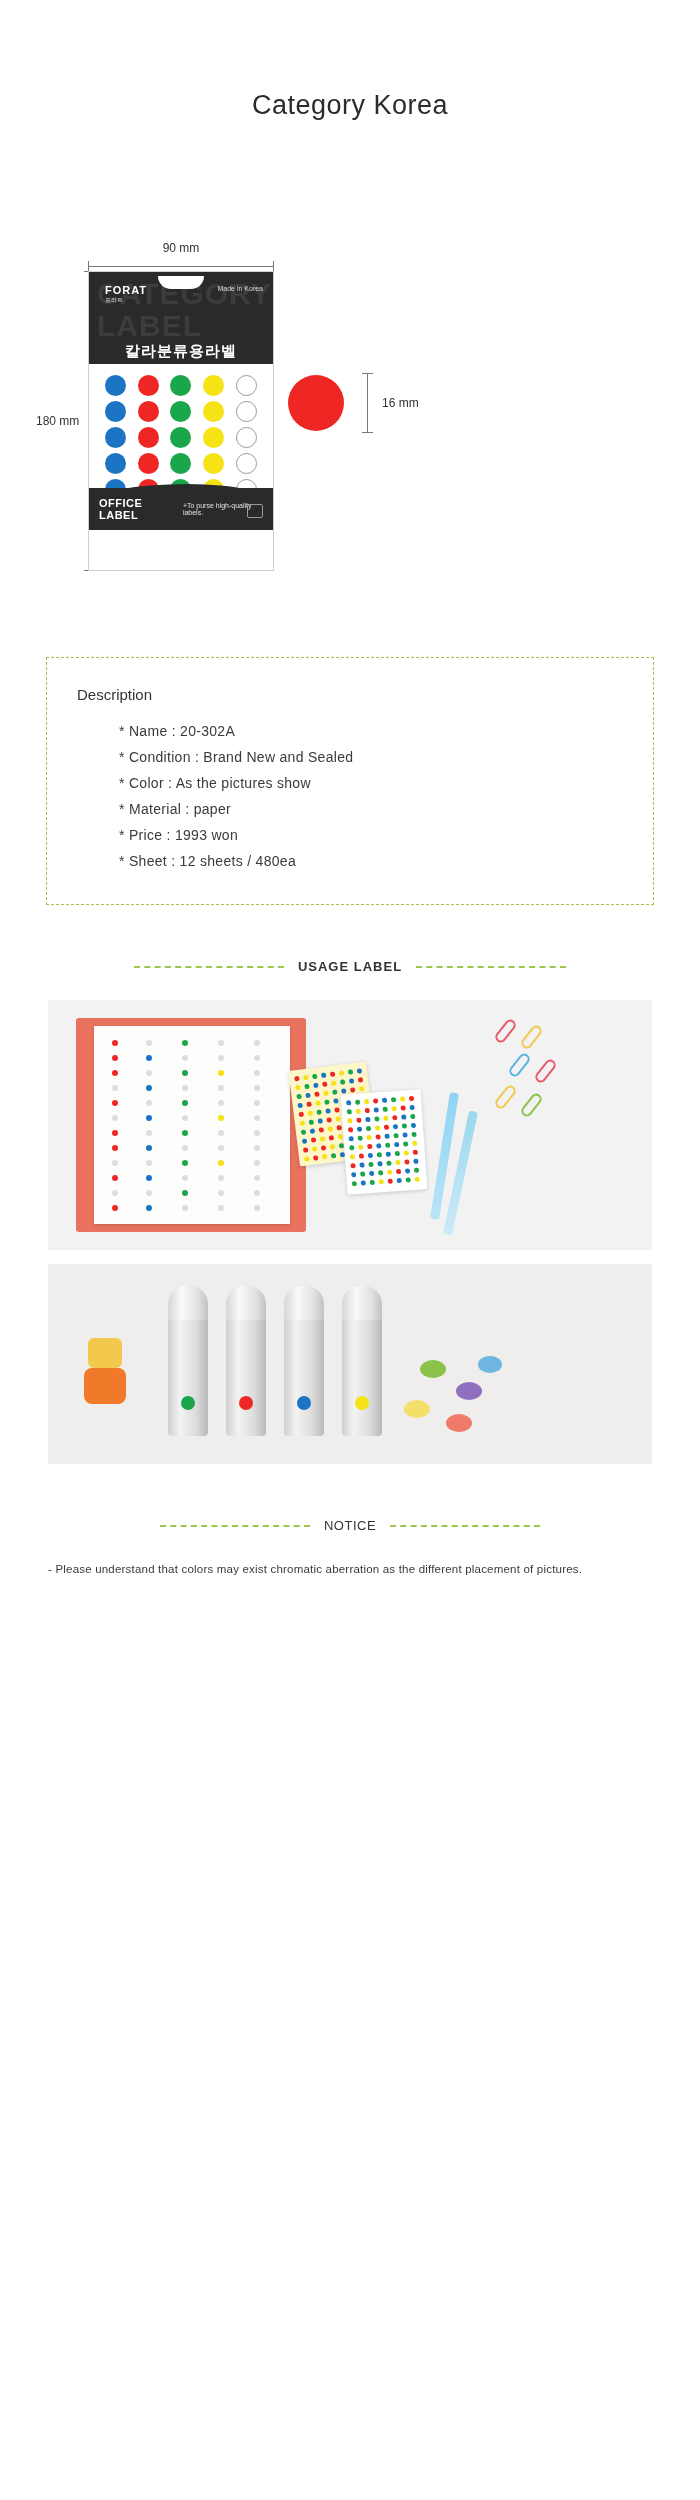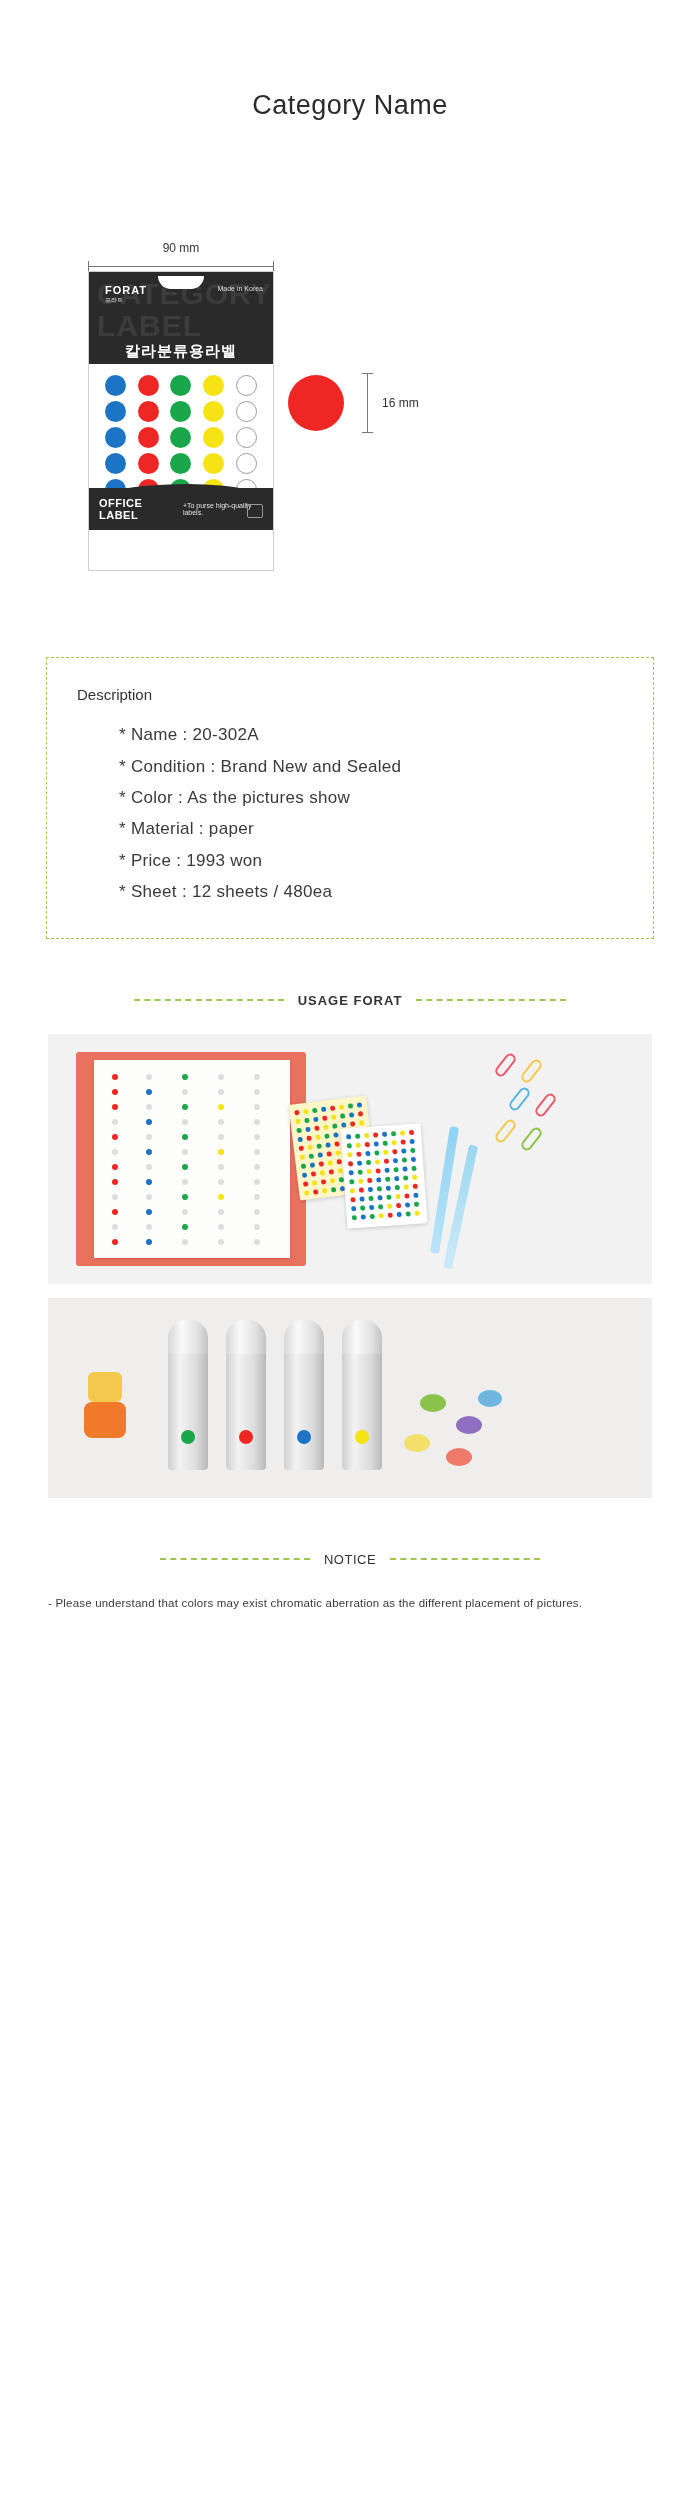"Category Name" div.title { text: Name -> Korea }
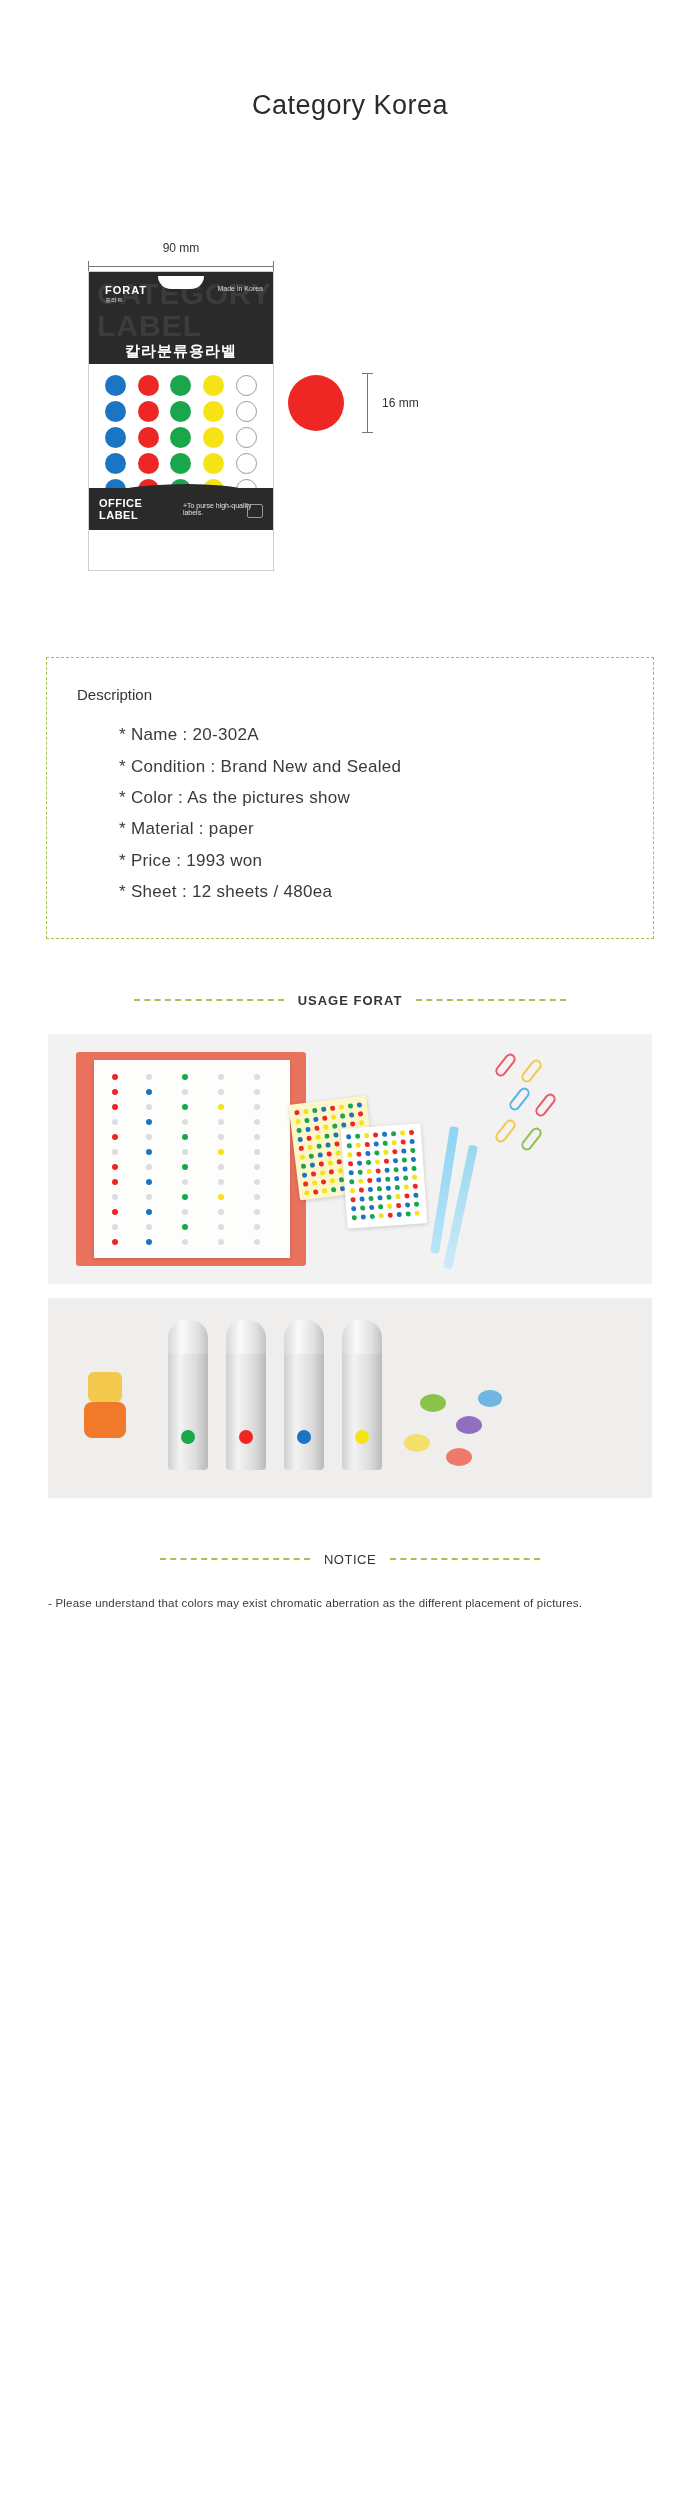"180 mm" div.dim-left { html: none -> <div> <span>180 mm</span> <div> <div></div> </div> </div> }
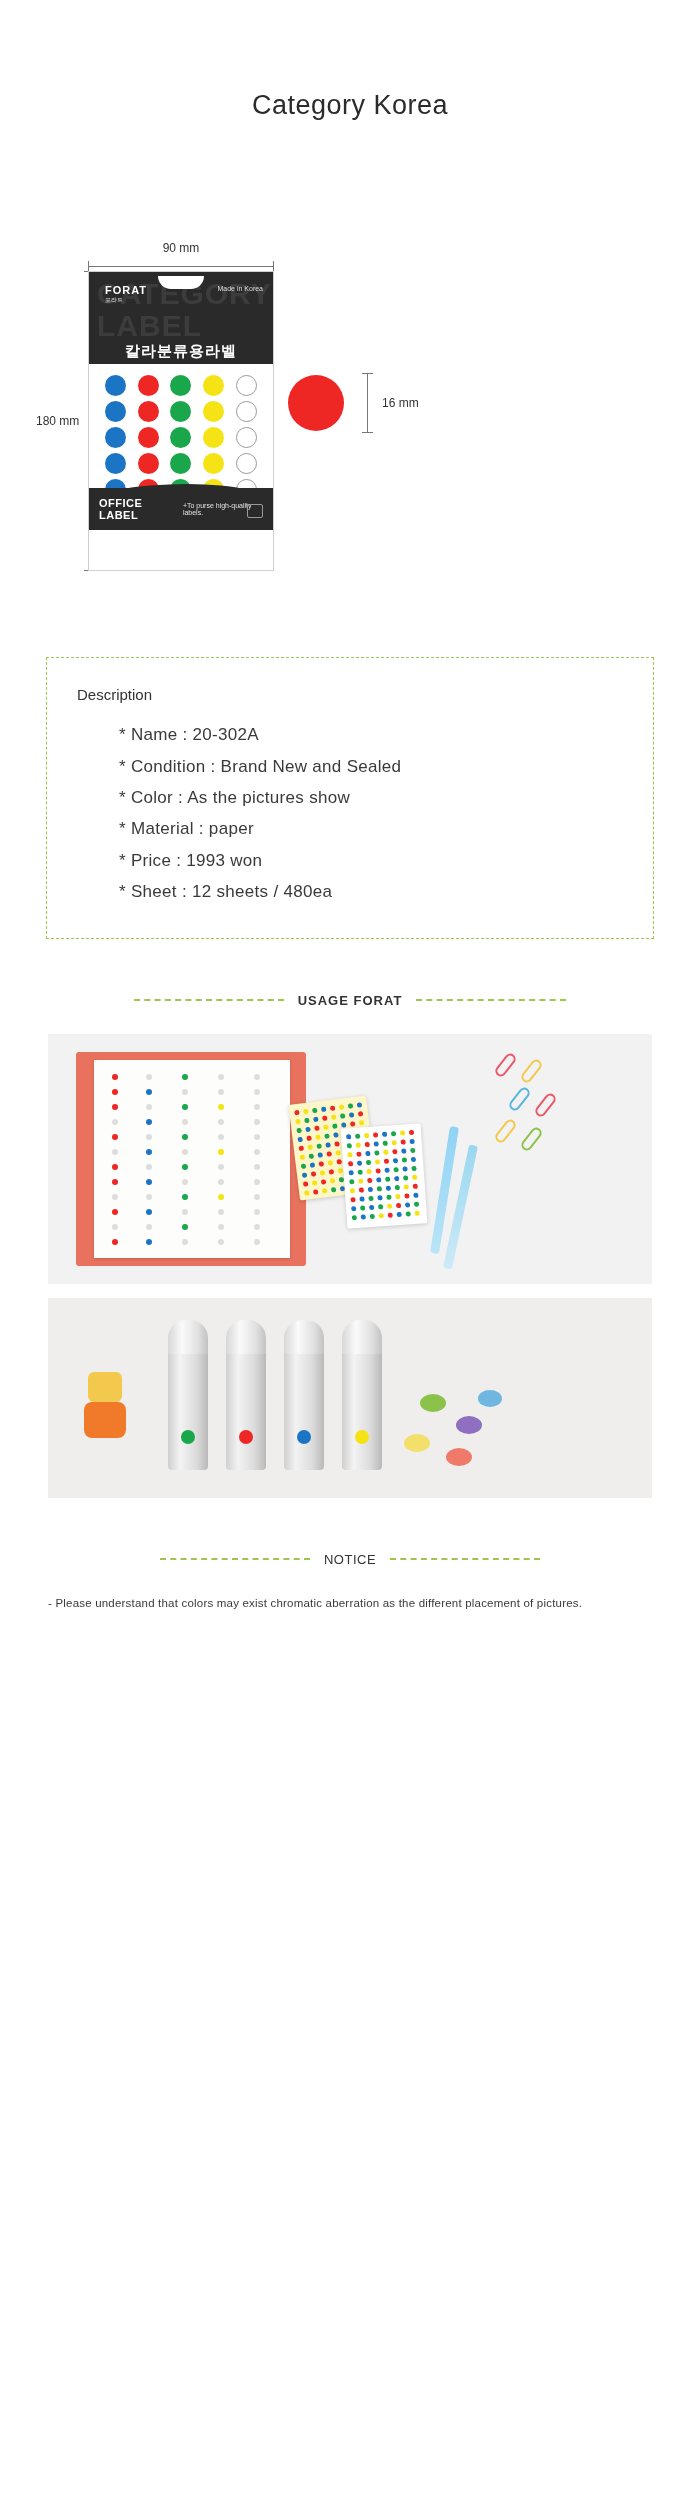"* Name : 20-302A" .desc-list li { font-size: 17px -> 14px }
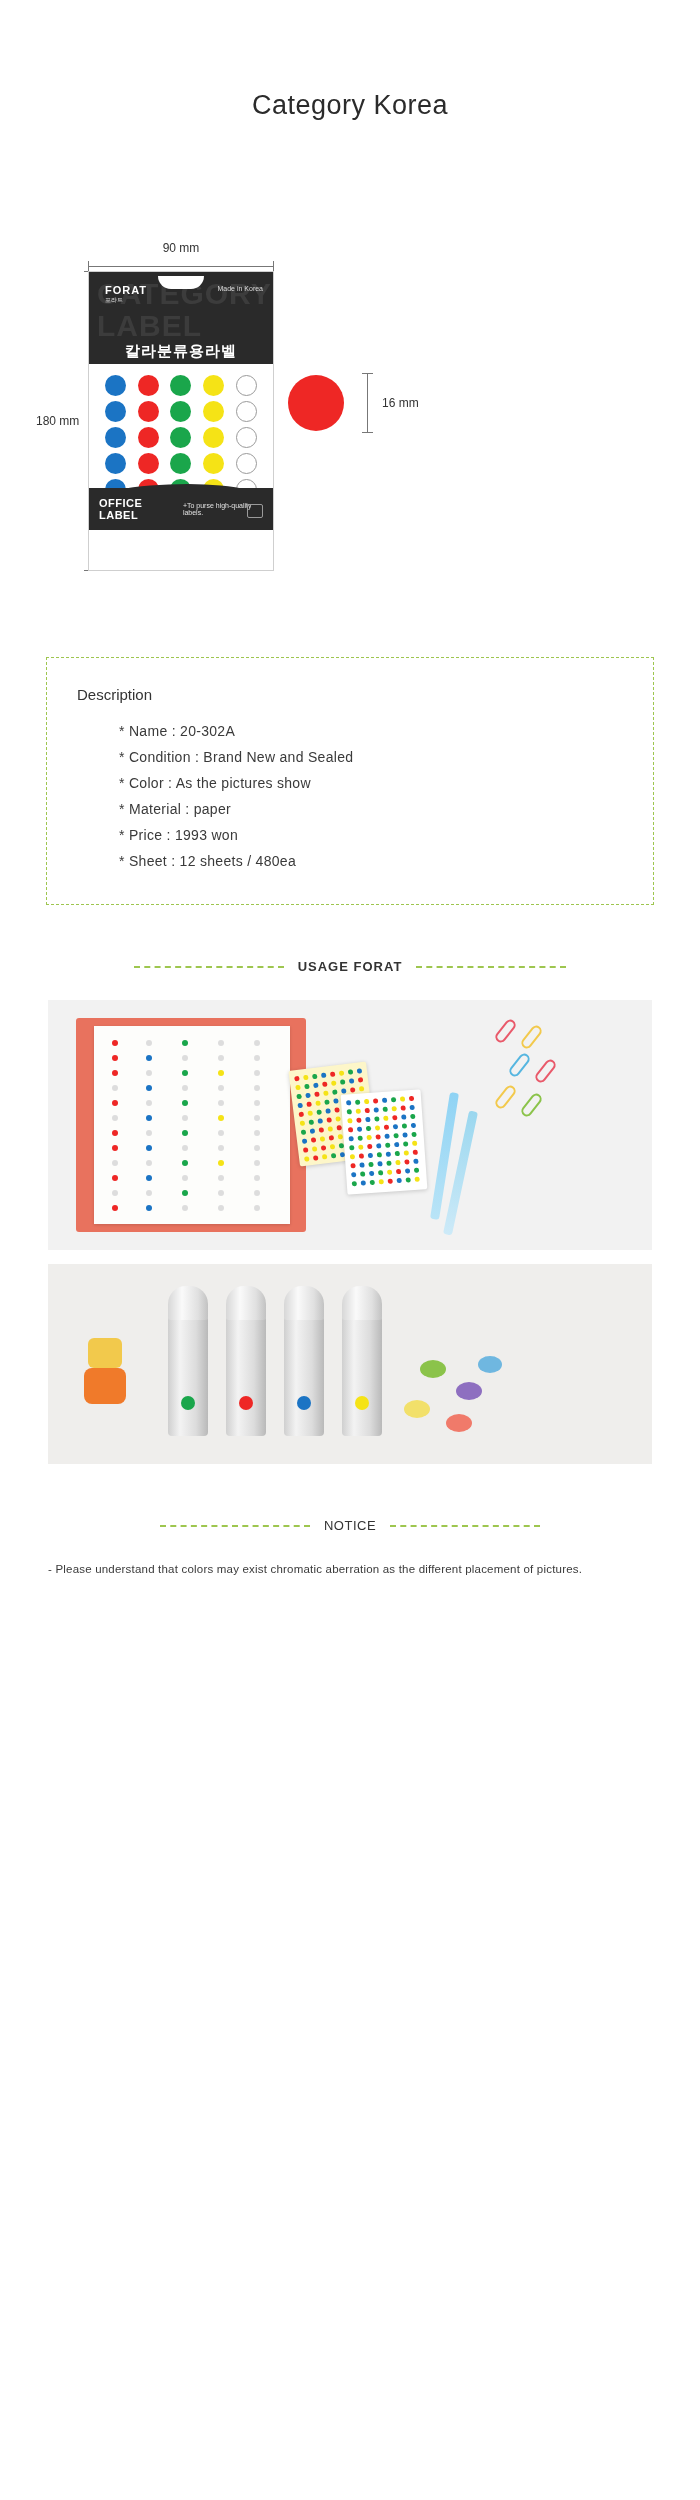"USAGE FORAT" span.txt { text: FORAT -> LABEL }
